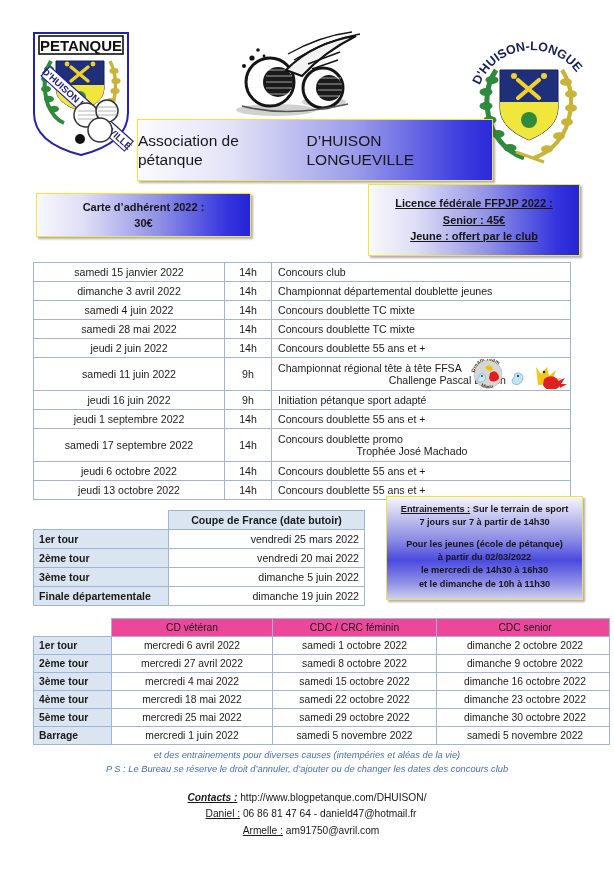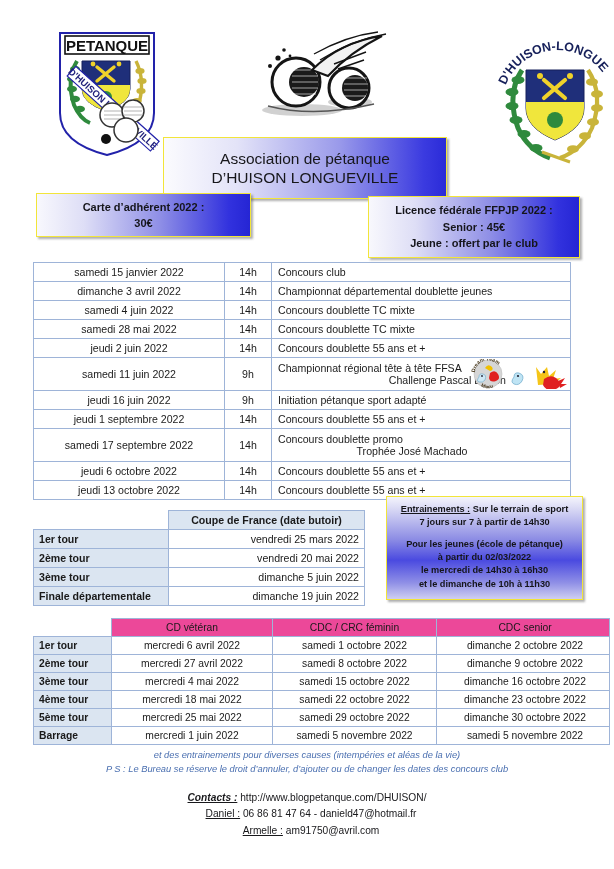"PETANQUE" .header { margin-left: 26px -> none }
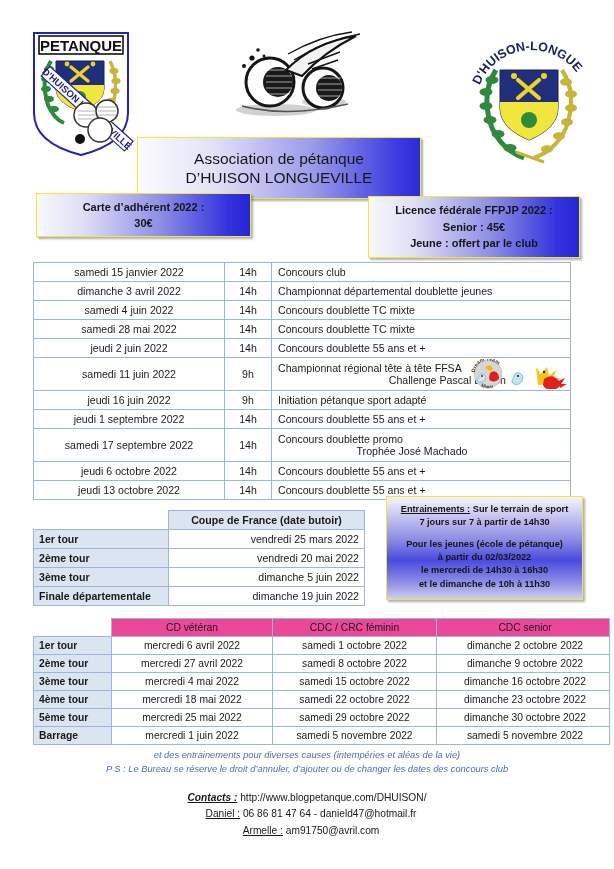"Association de pétanque" .title-box { flex-direction: column -> row; top: 137px -> 119px; width: 284px -> 356px }
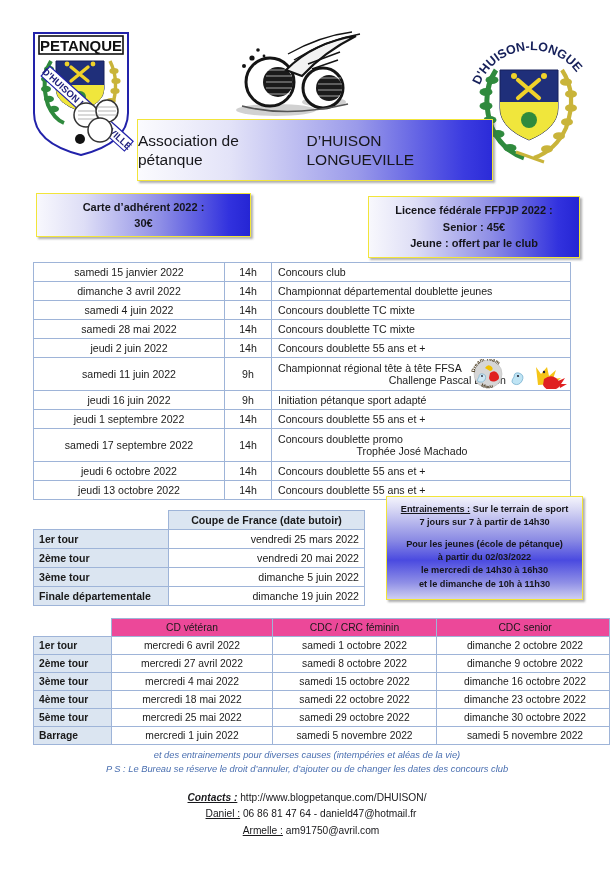"Licence fédérale FFPJP 2022 :" #fee-license { height: 62px -> 72px; text-decoration: none -> underline; top: 196px -> 184px }
